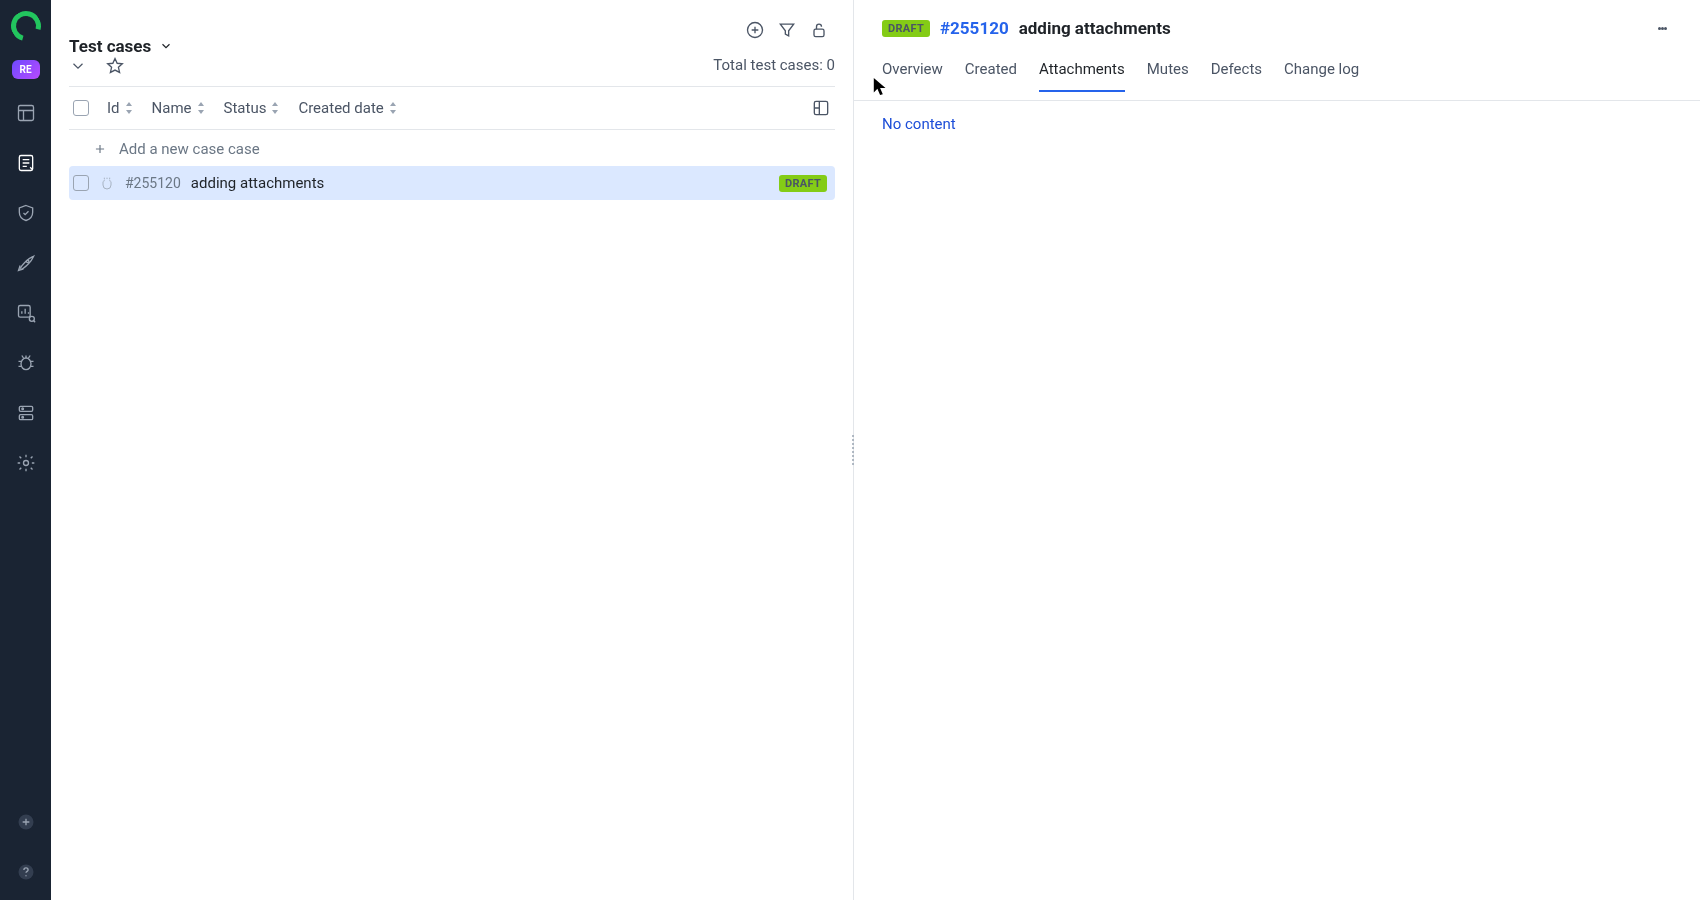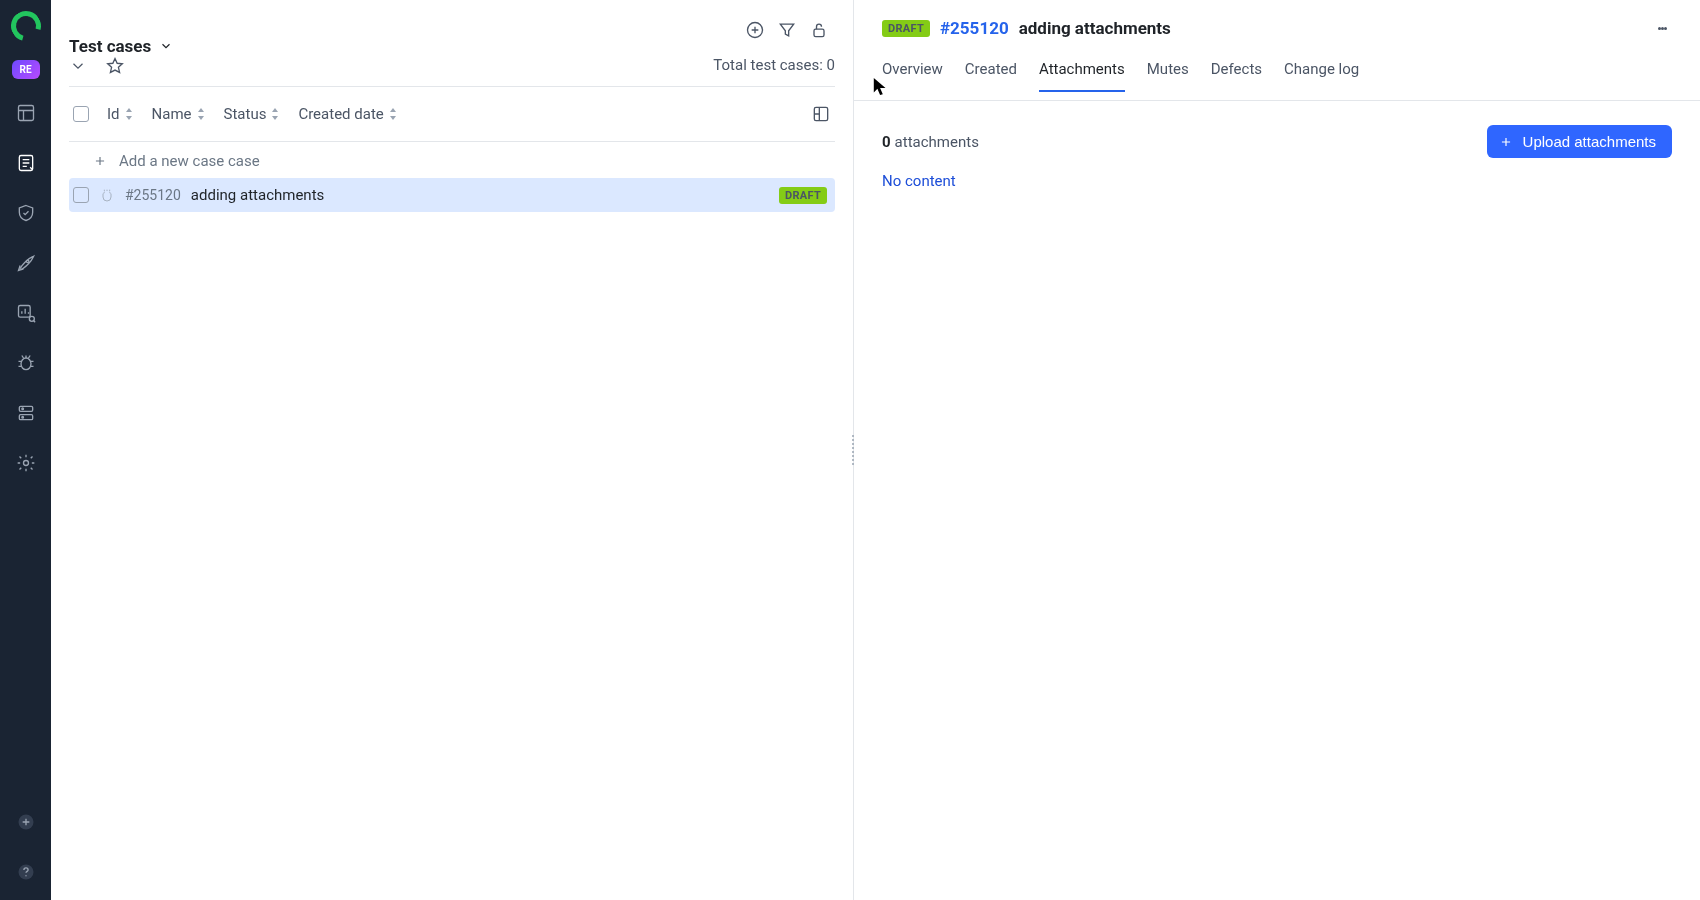"Id" .tbl-head { height: 56px -> 44px }
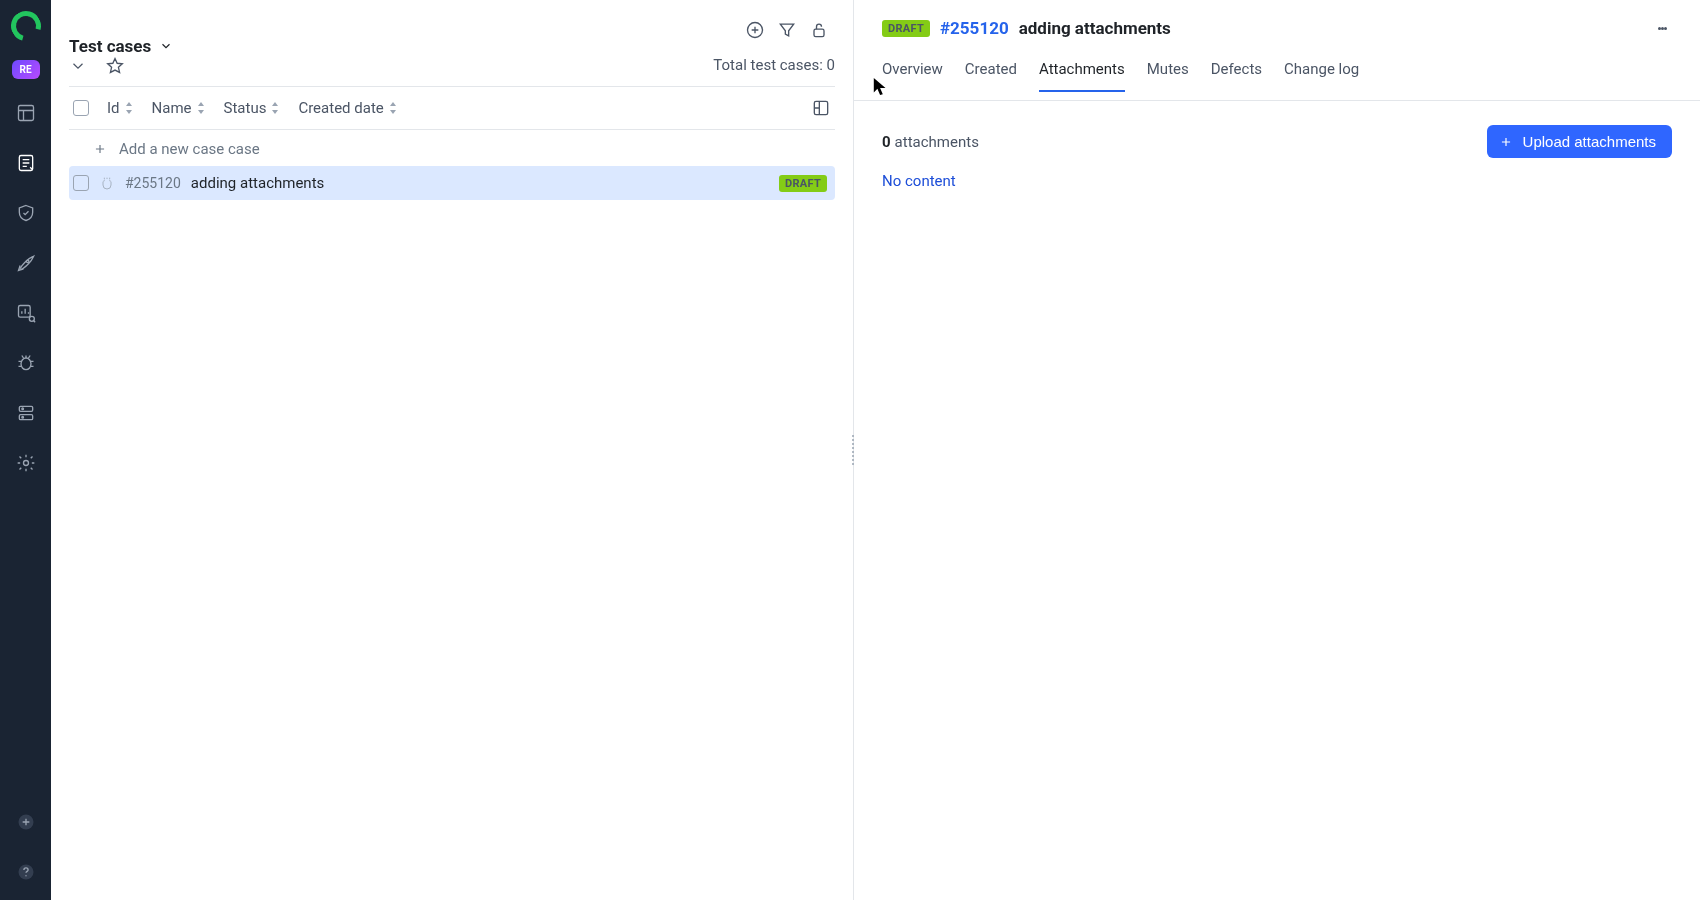"0 attachments" div.att-row { html: <div> <span> <b>0</b><span>attachments</span> </span> <div></div> <button> <span><svg> <path></path> </svg></span> <span>Upload attachments</span> </button> </div> -> none }
